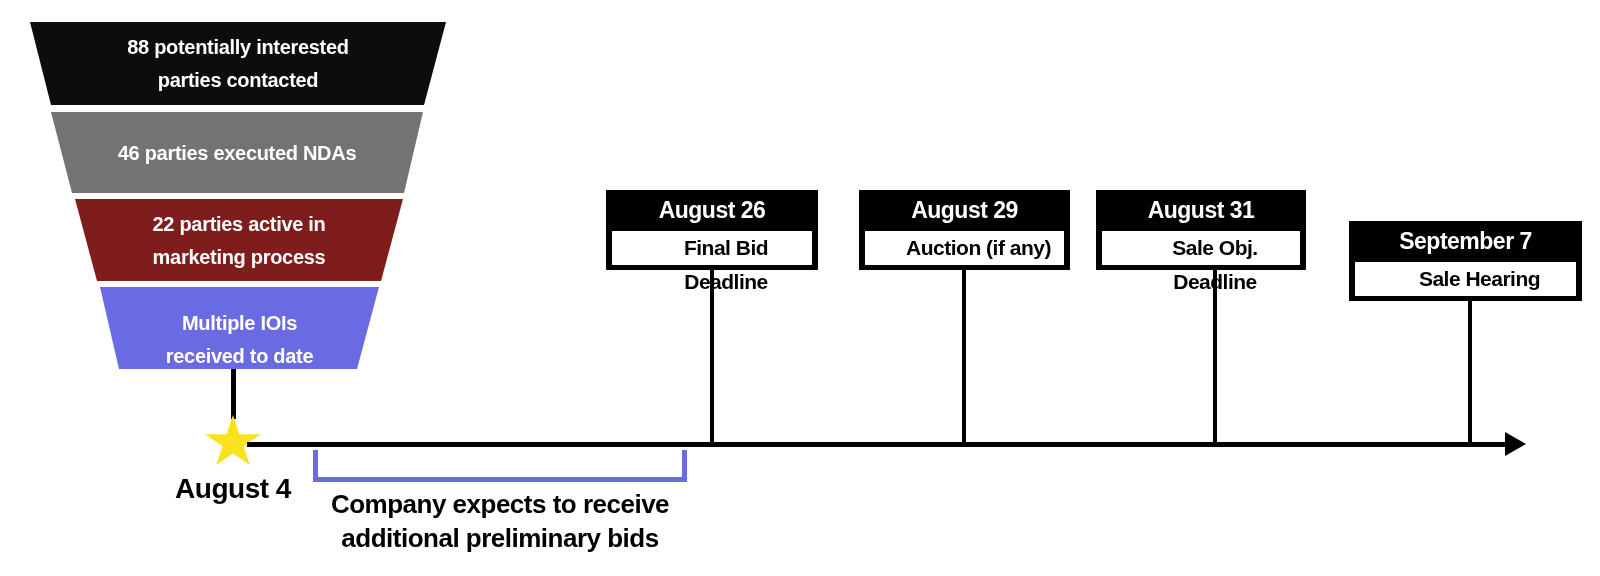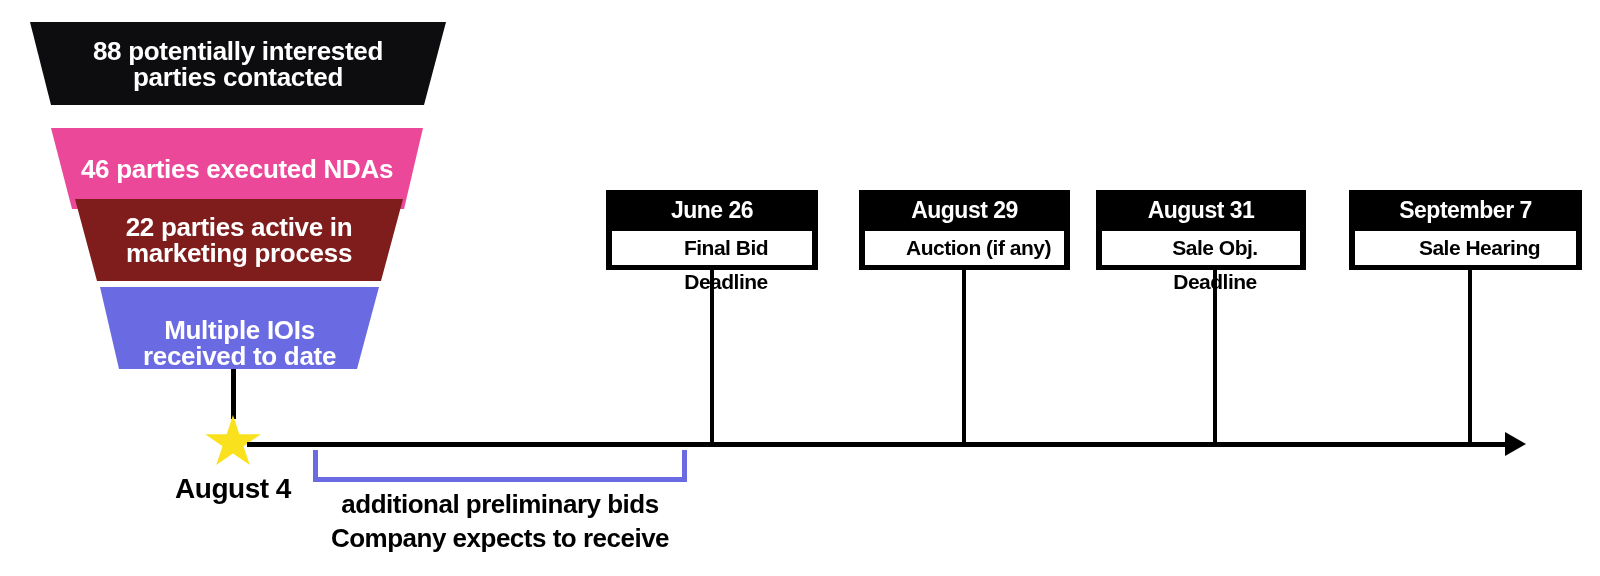"88 potentially interested" .tier { font-size: 26px -> 20px; gap: none -> 7px }
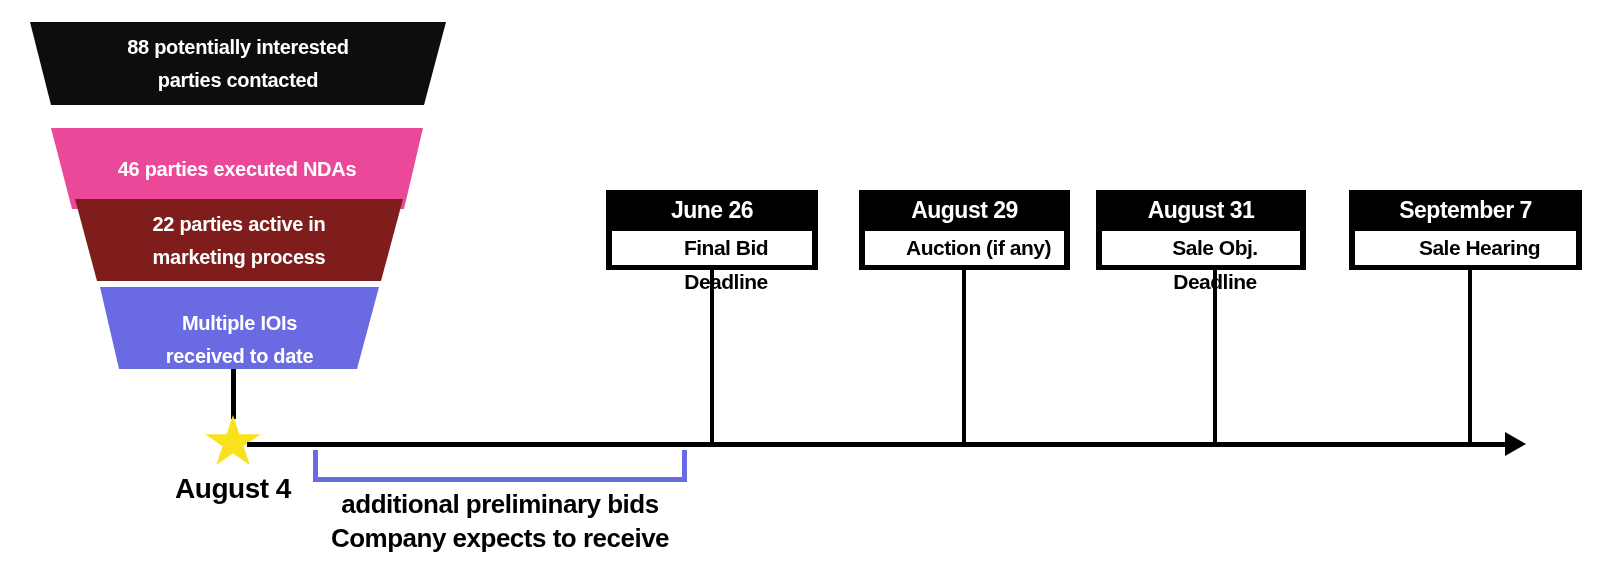"46 parties executed NDAs" div.tier { background-color: #ec4899 -> #737373; margin-top: 16px -> none }
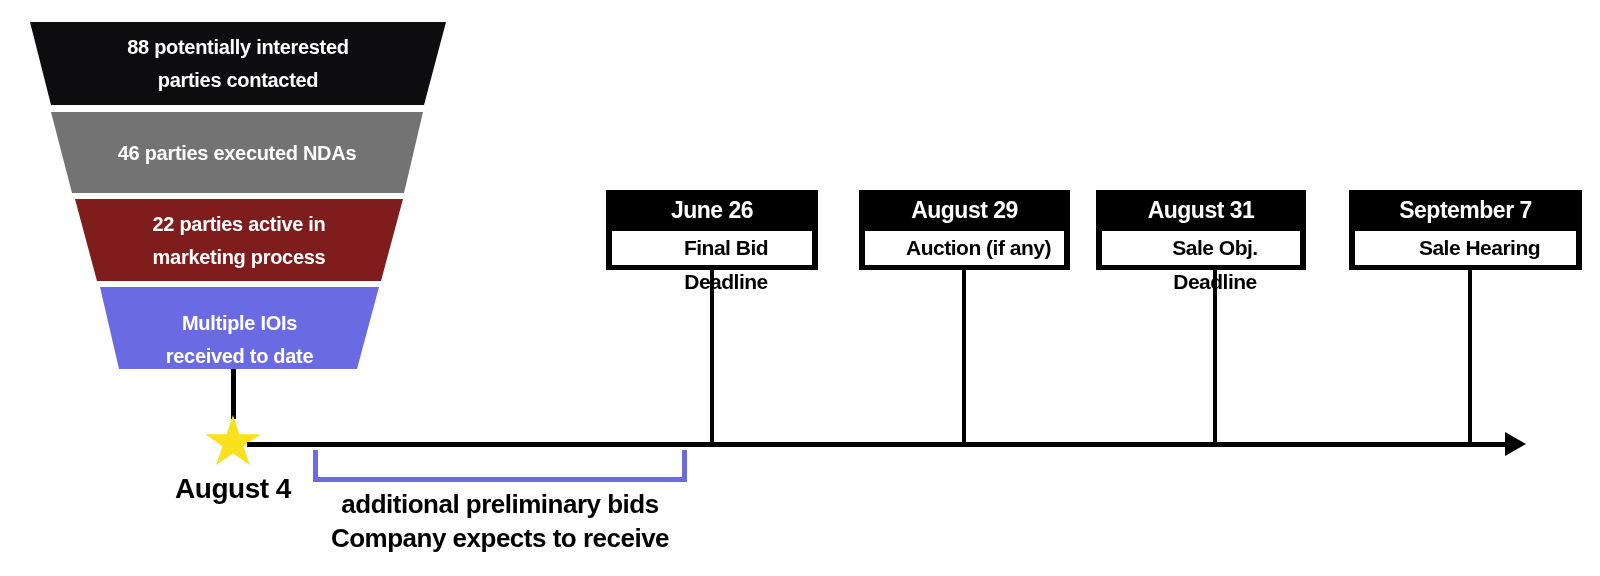"June 26" div.m-date { text: June -> August }
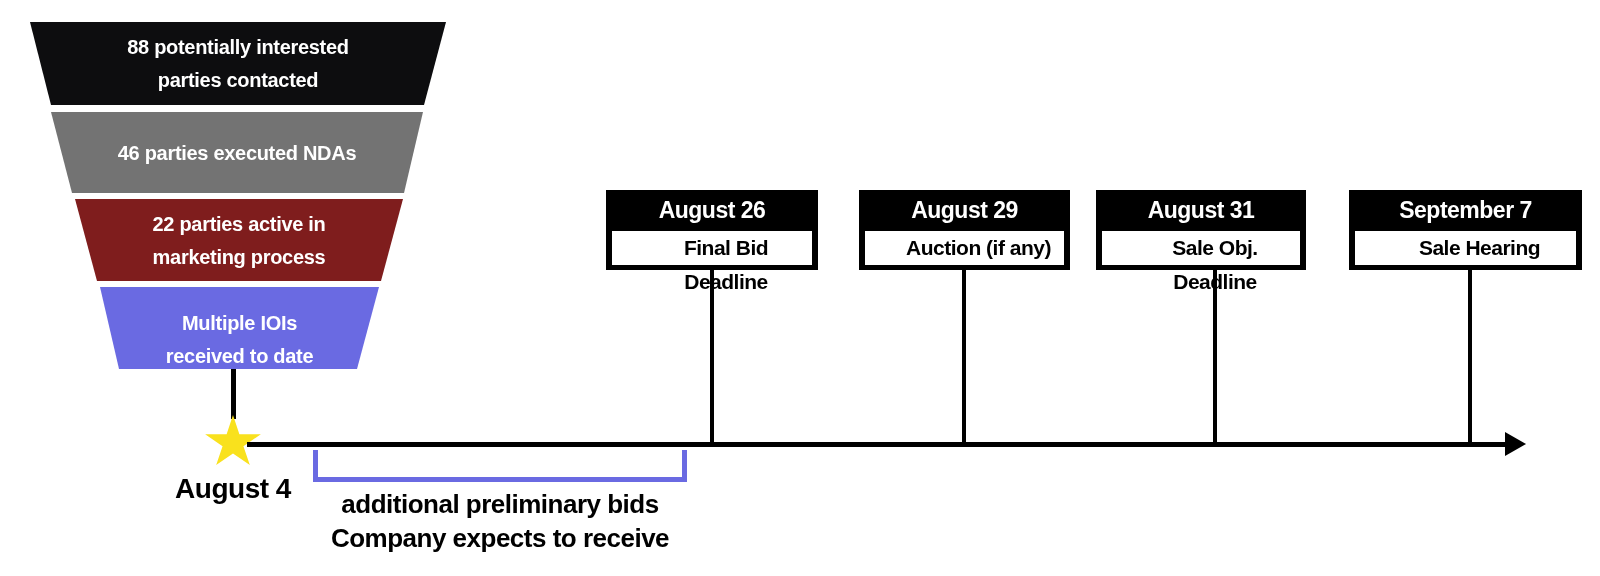"September 7" .m-3 { margin-top: none -> 31px }
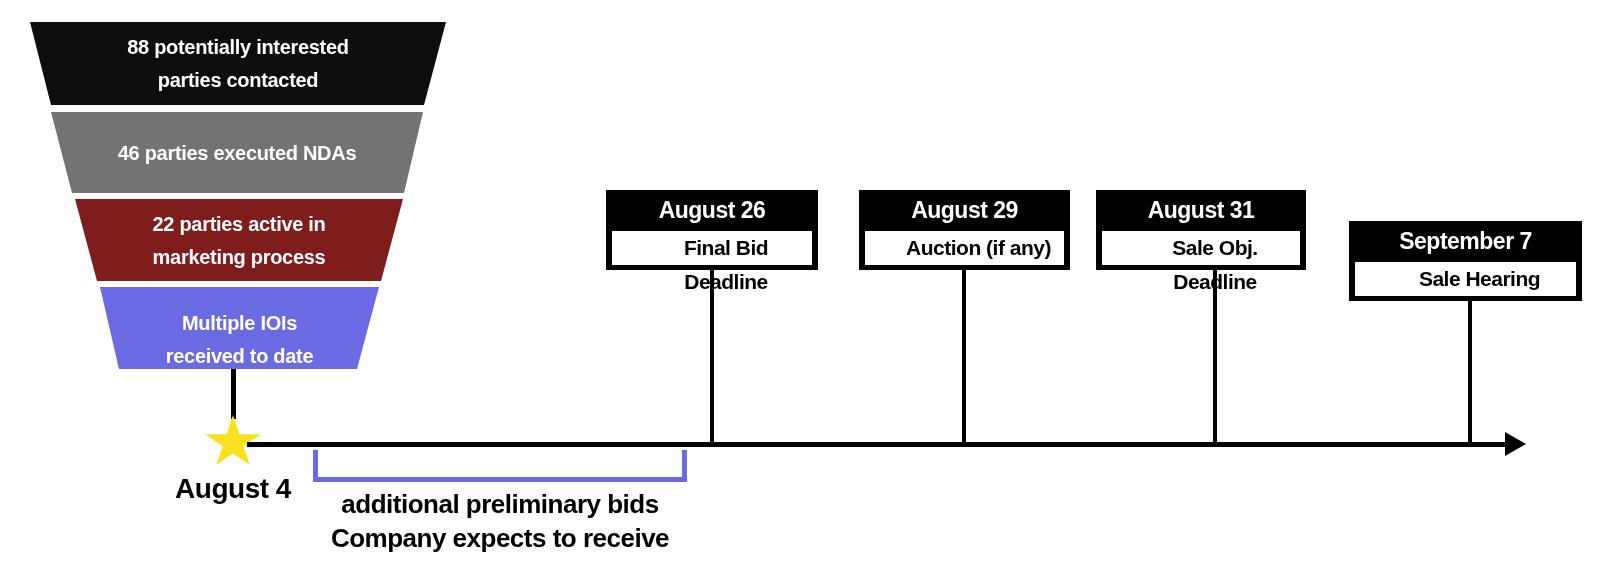"additional preliminary bids" div { order: before "Company expects to receive" -> after "Company expects to receive" }
